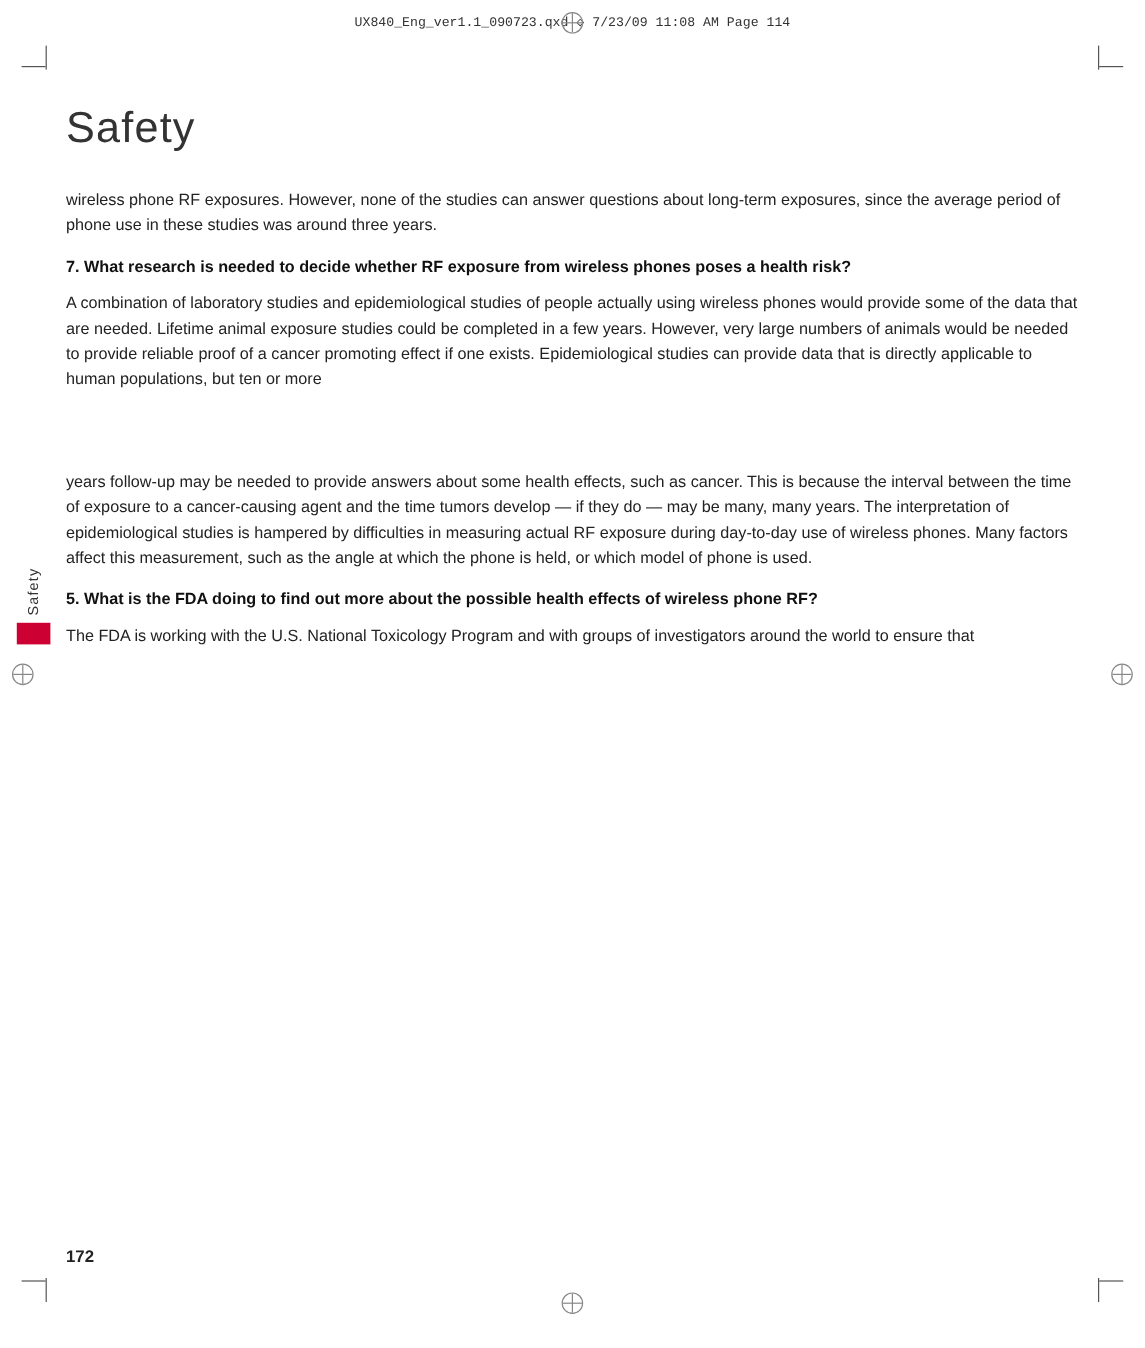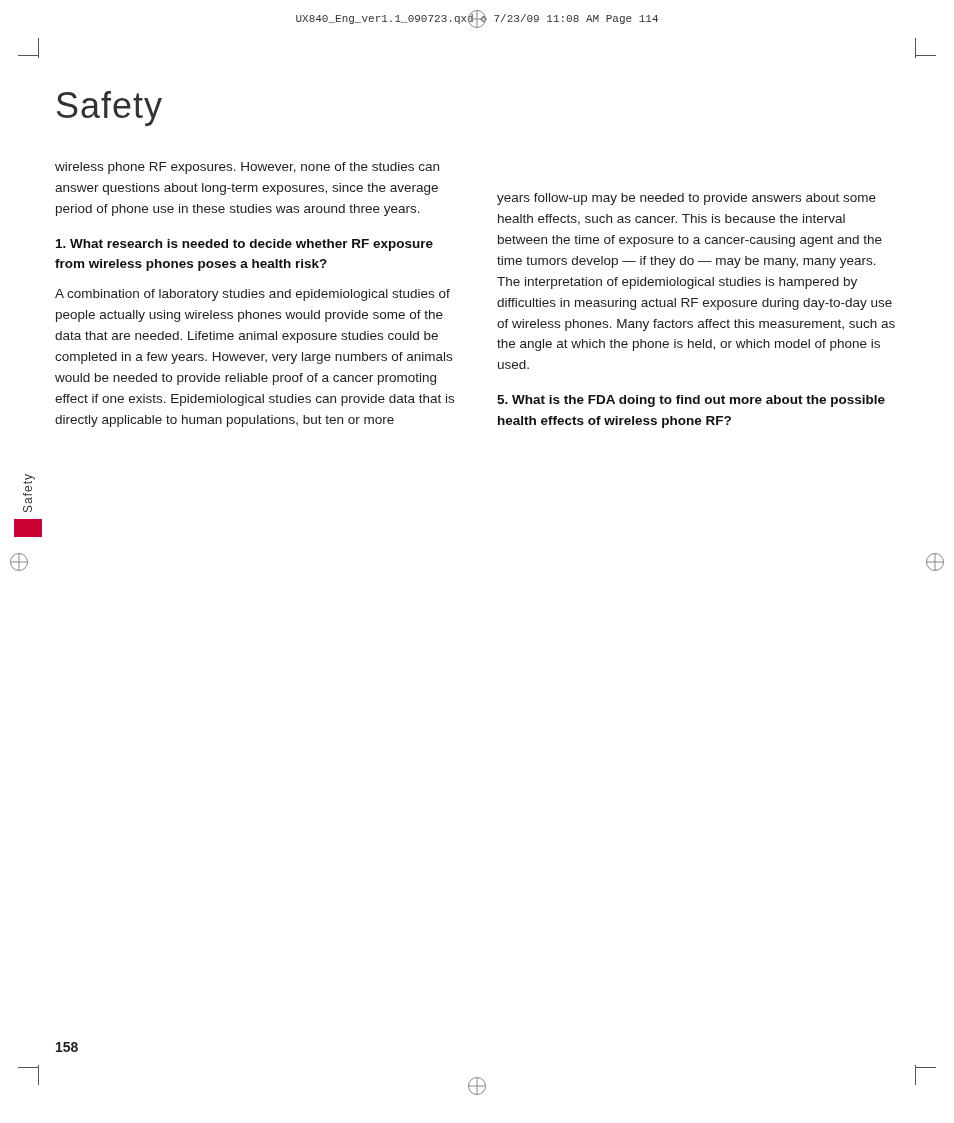"wireless phone RF exposures. However," .two-column { flex-direction: none -> column; gap: 40px -> 20px }
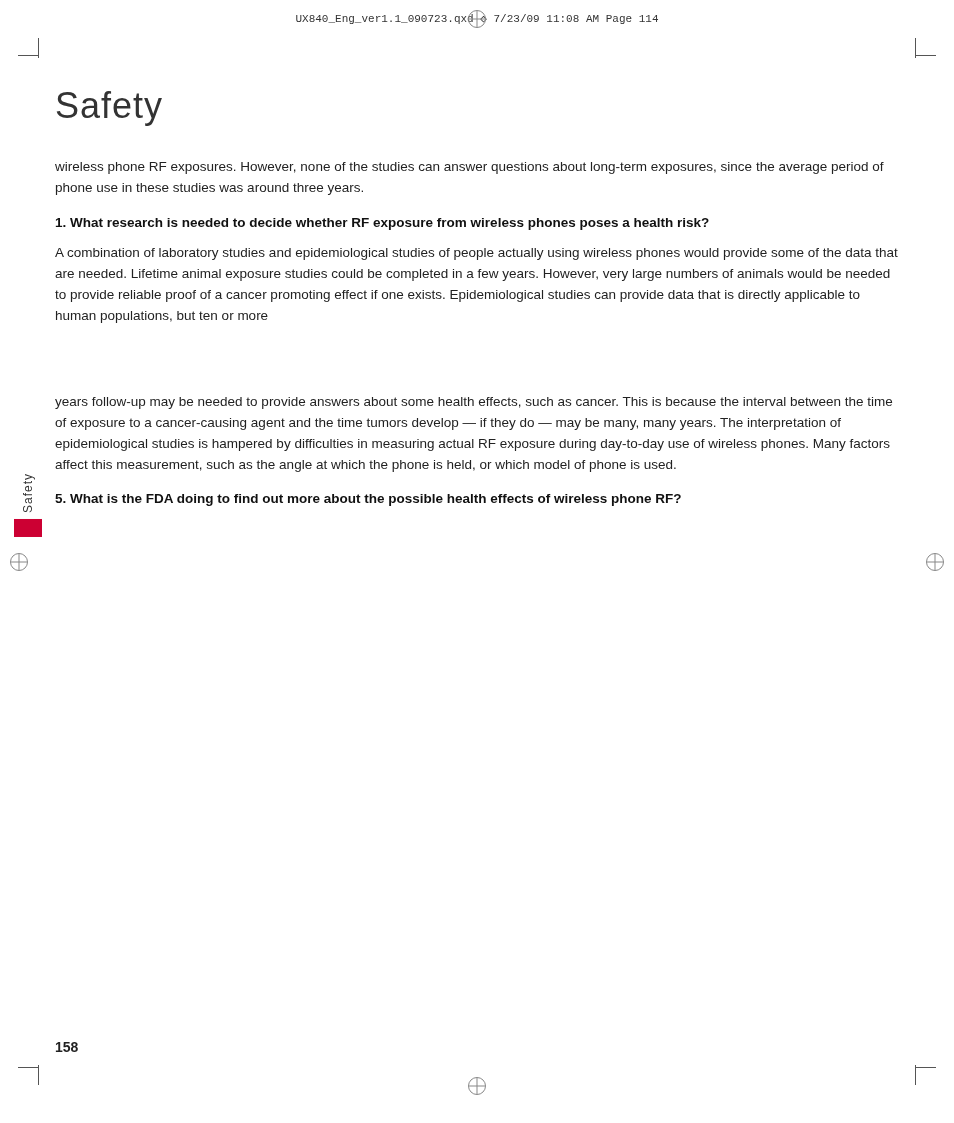"1. What research is needed" p.section-heading { text: 1 -> 7 }
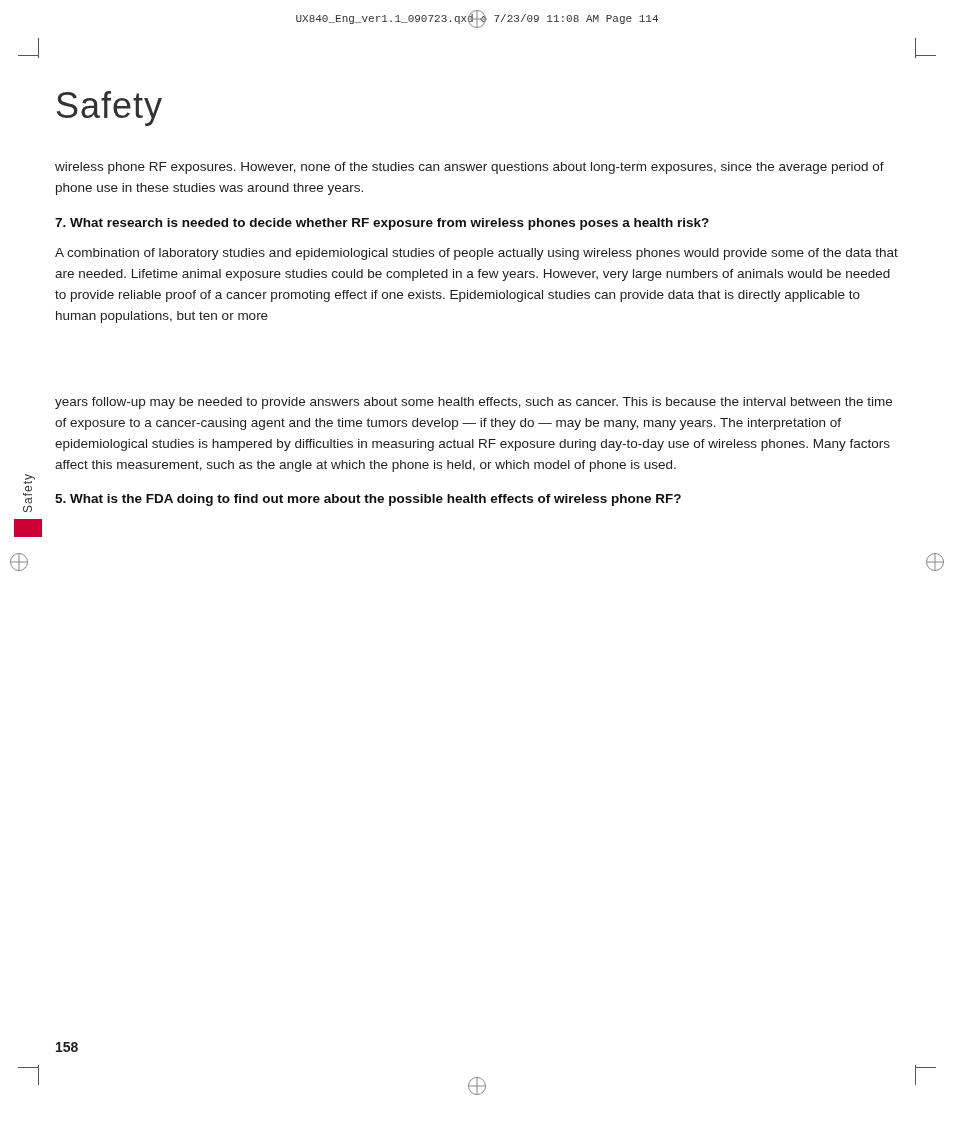"The FDA is working with" p.body-text { html: none -> <p>The FDA is working with the U.S. National Toxicology Program and with groups of investigators around the world to ensure that</p> }
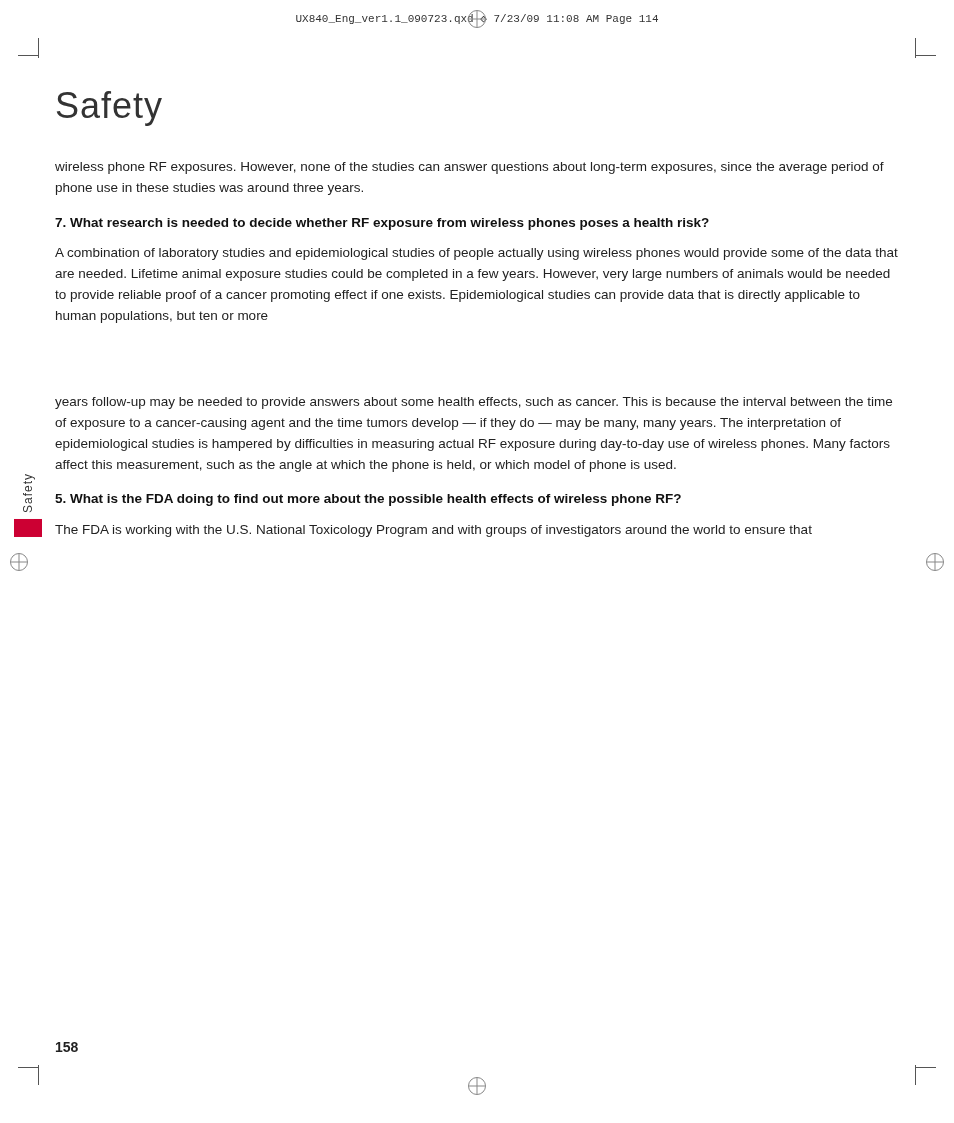"158" div.page-number { text: 158 -> 172 }
